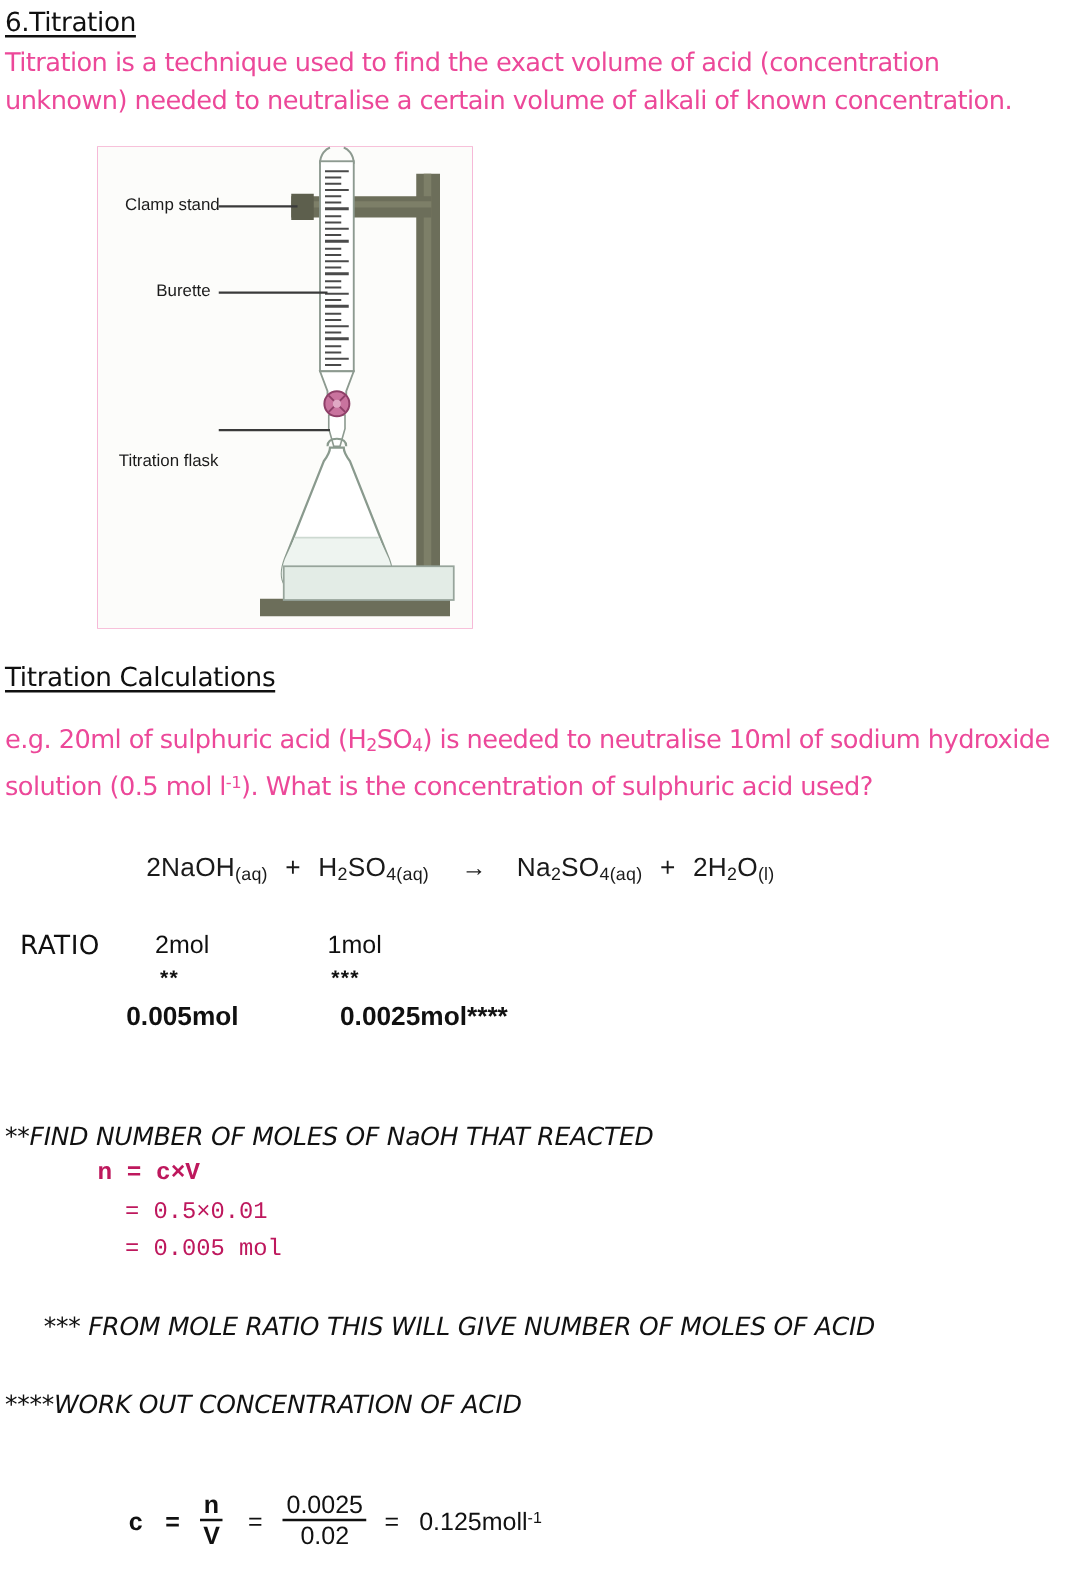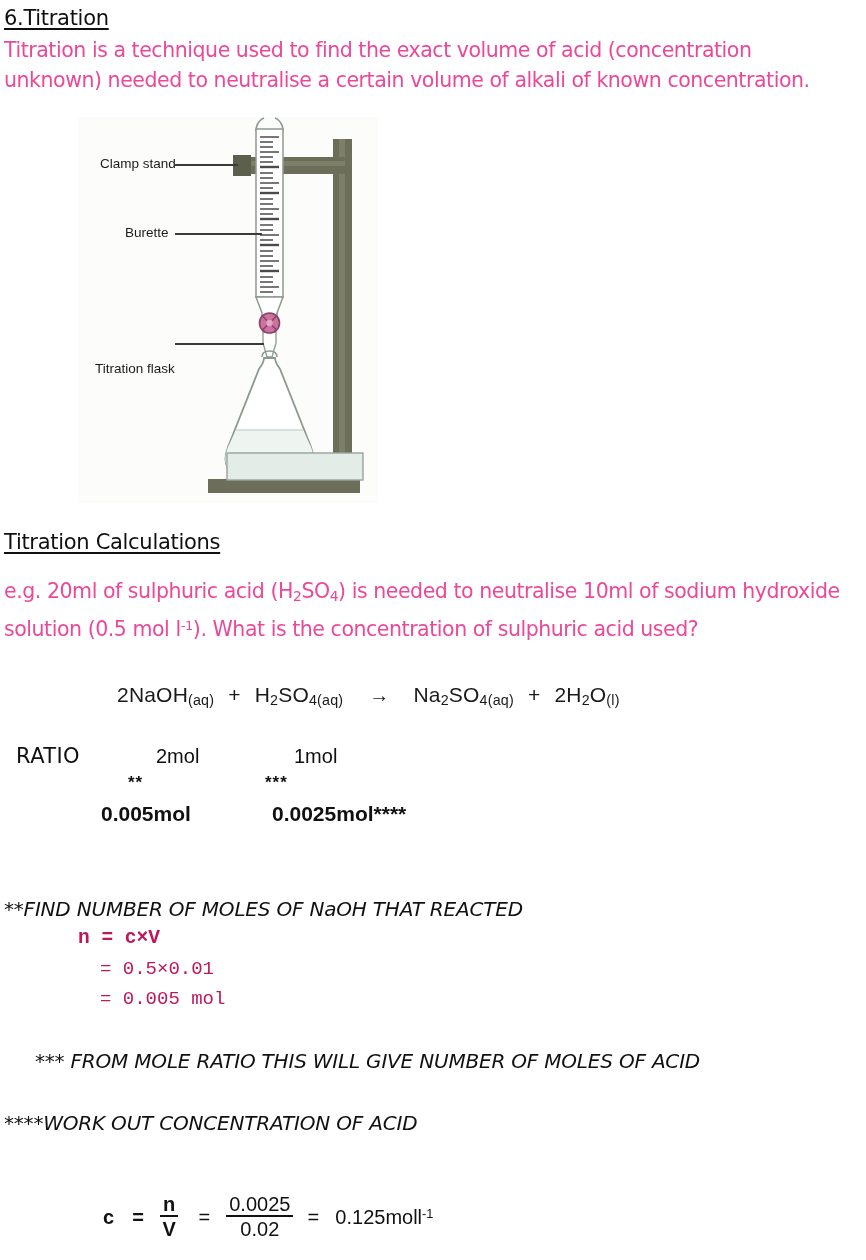"2mol" .ratio-cell { margin-left: 32px -> none }
